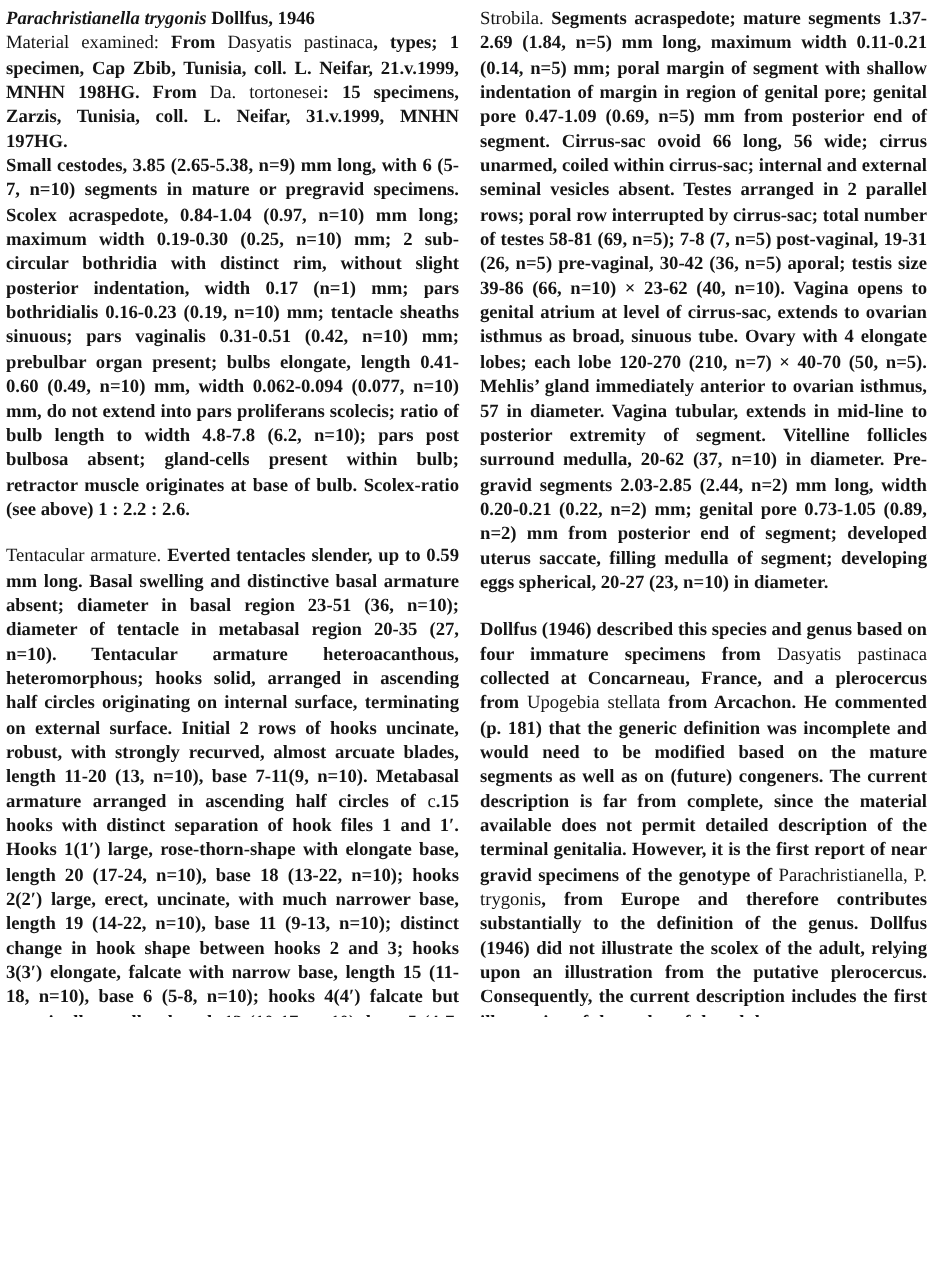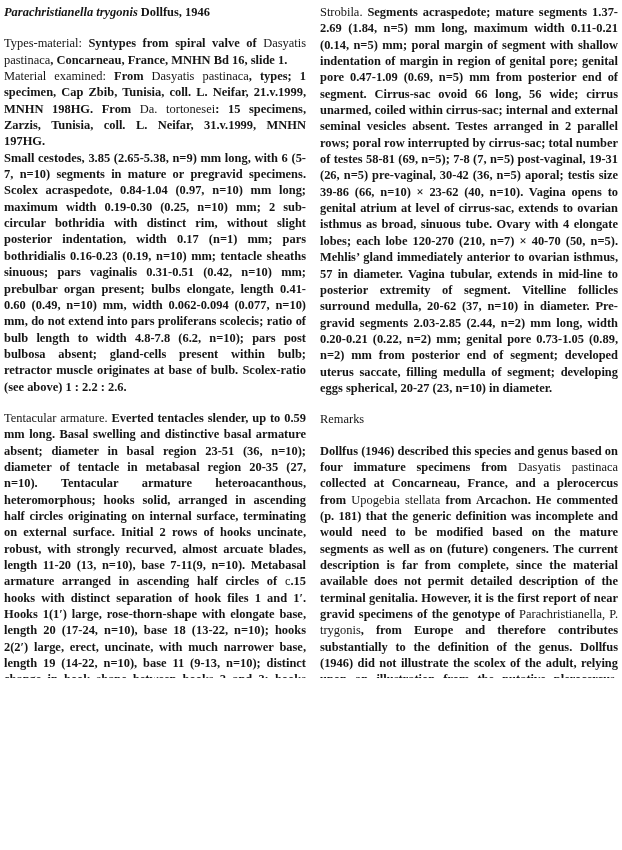"Types-material: Syntypes from spiral" p.block { html: <p><span>Types-material:</span><span> Syntypes from spiral valve of </span><span>Dasyatis pastinaca</span><span>, Concarneau, France, MNHN Bd 16, slide 1.</span></p> -> none }
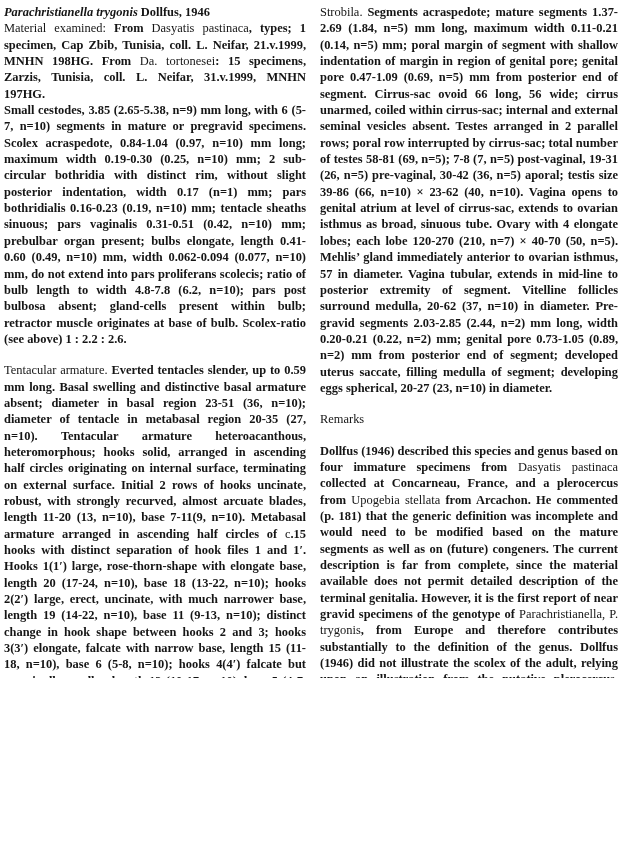"Remarks" p.block { html: <p><span>Remarks</span></p> -> none }
